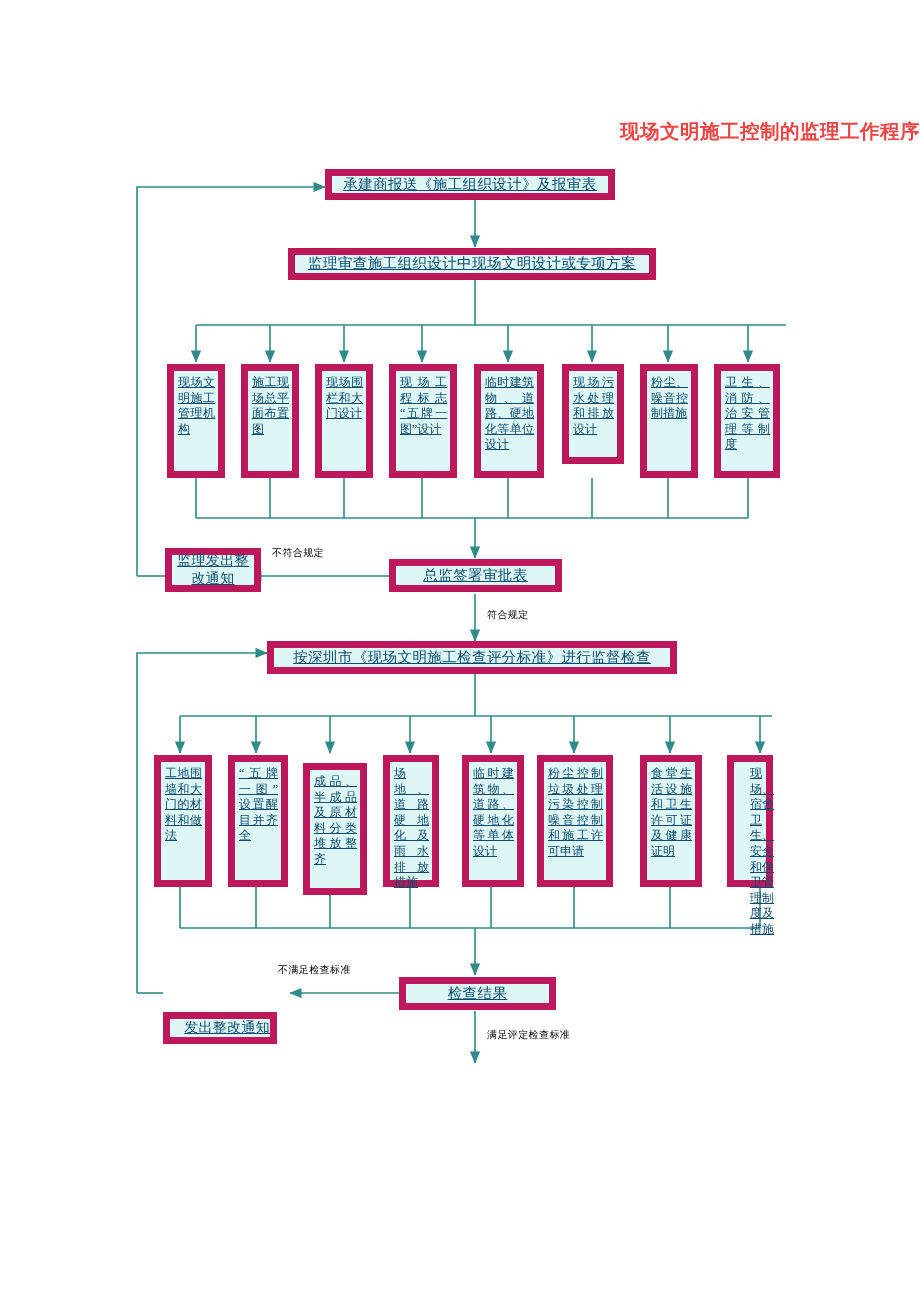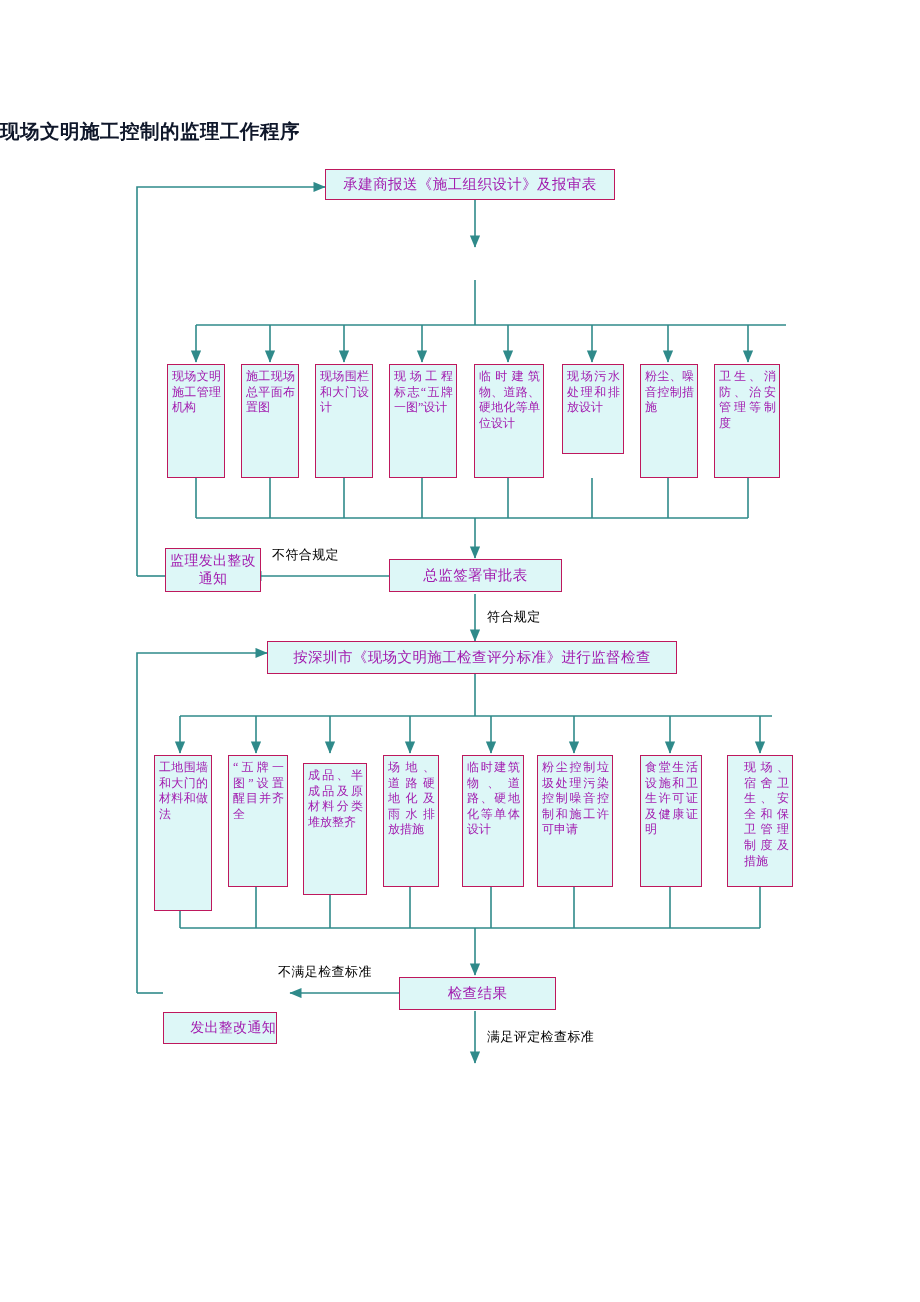"现场文明施工控制的监理工作程序" .page-title { color: #0f172a -> #ef4444; text-align: left -> right }
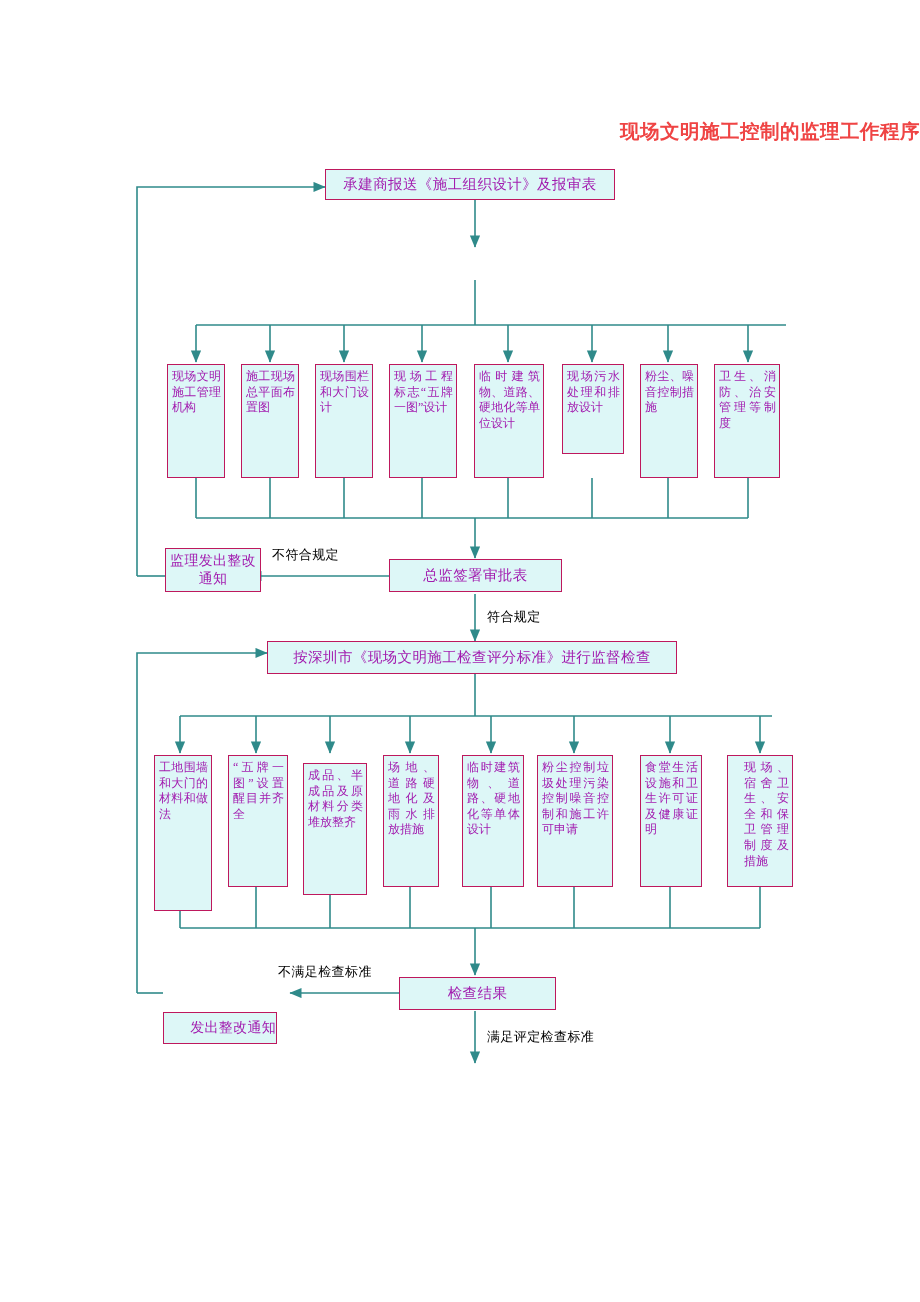"承建商报送《施工组织设计》及报审表" .node { border: 1px solid #be185d -> 7px solid #be185d; color: #a21caf -> #0c4a6e; text-decoration: none -> underline }
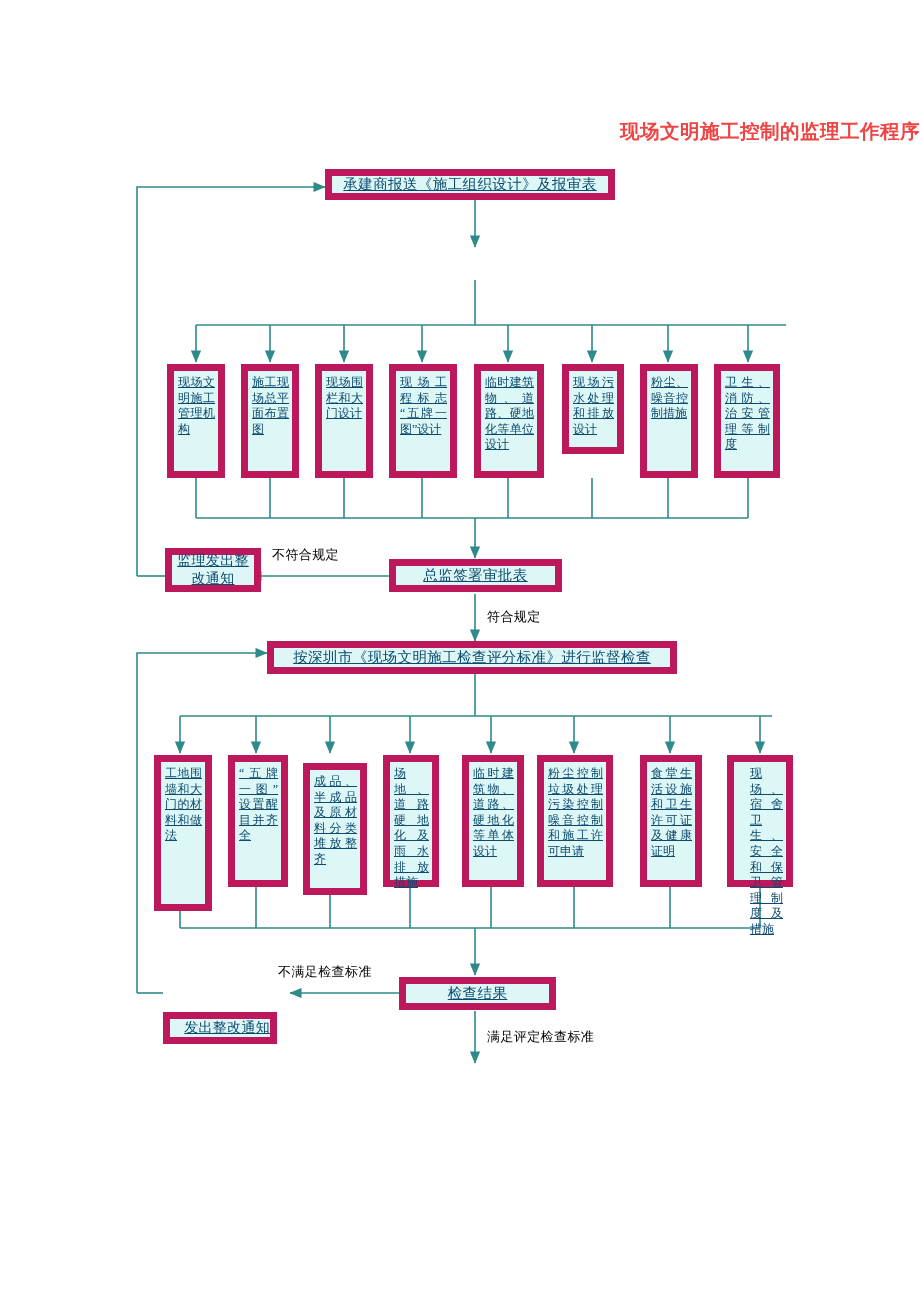"监理审查施工组织设计中现场文明设计或专项方案" div.node { html: none -> <div> <span>监理审查施工组织设计中现场文明设计或专项方案</span> </div> }
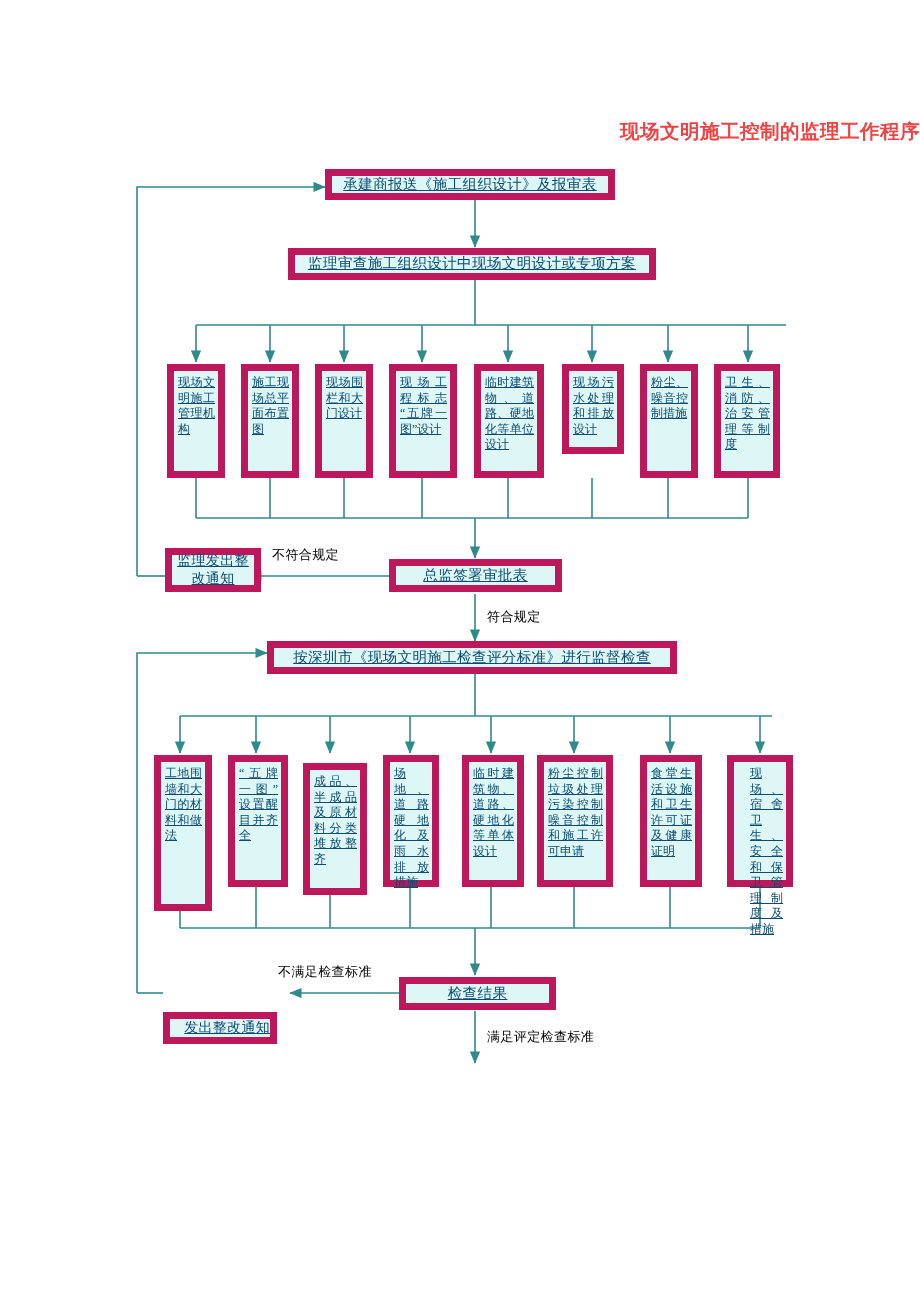"现场污水处理和排放设计" div.node { height: 90px -> 100px }
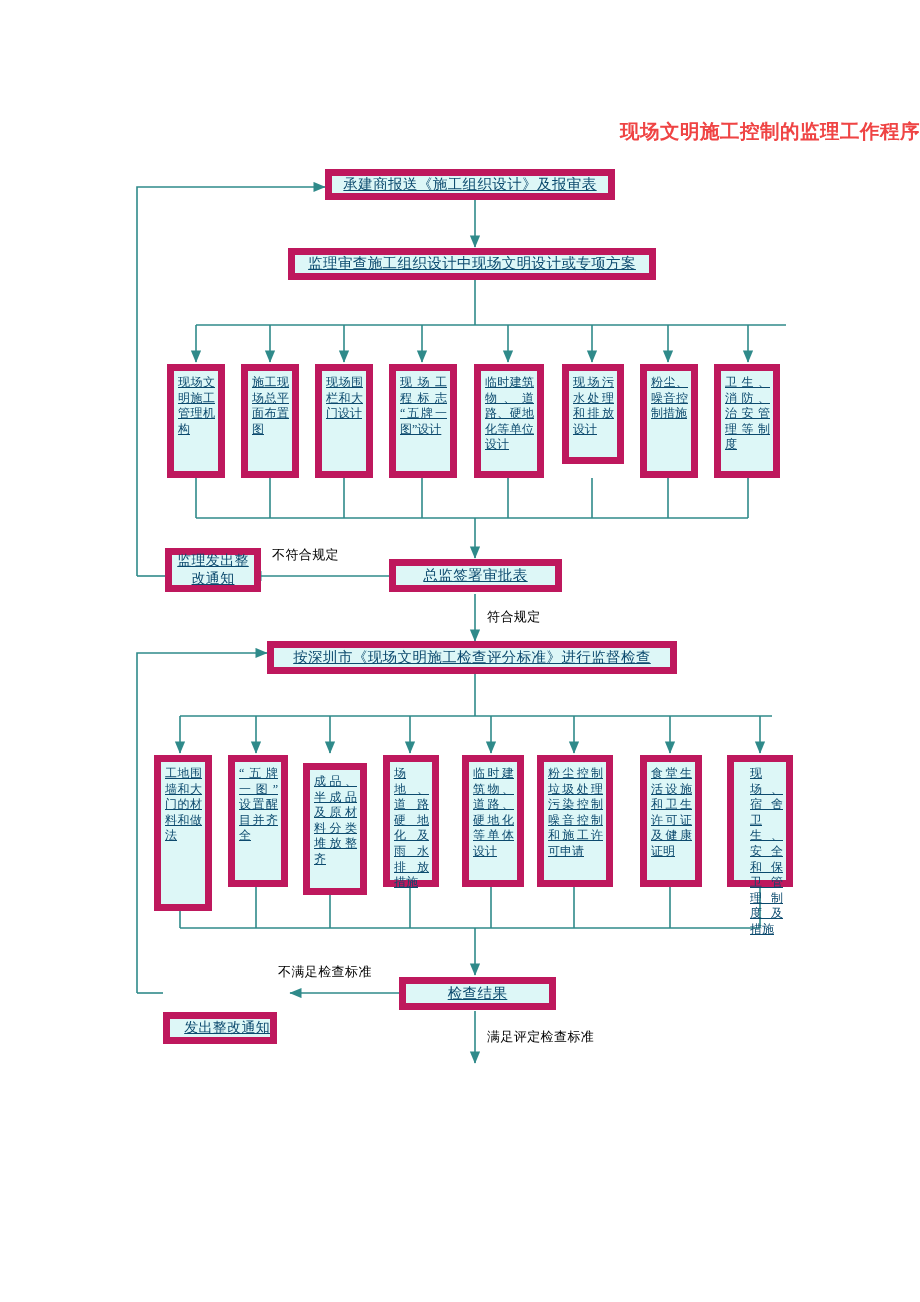"不符合规定" .edge-label { font-size: 13px -> 10px }
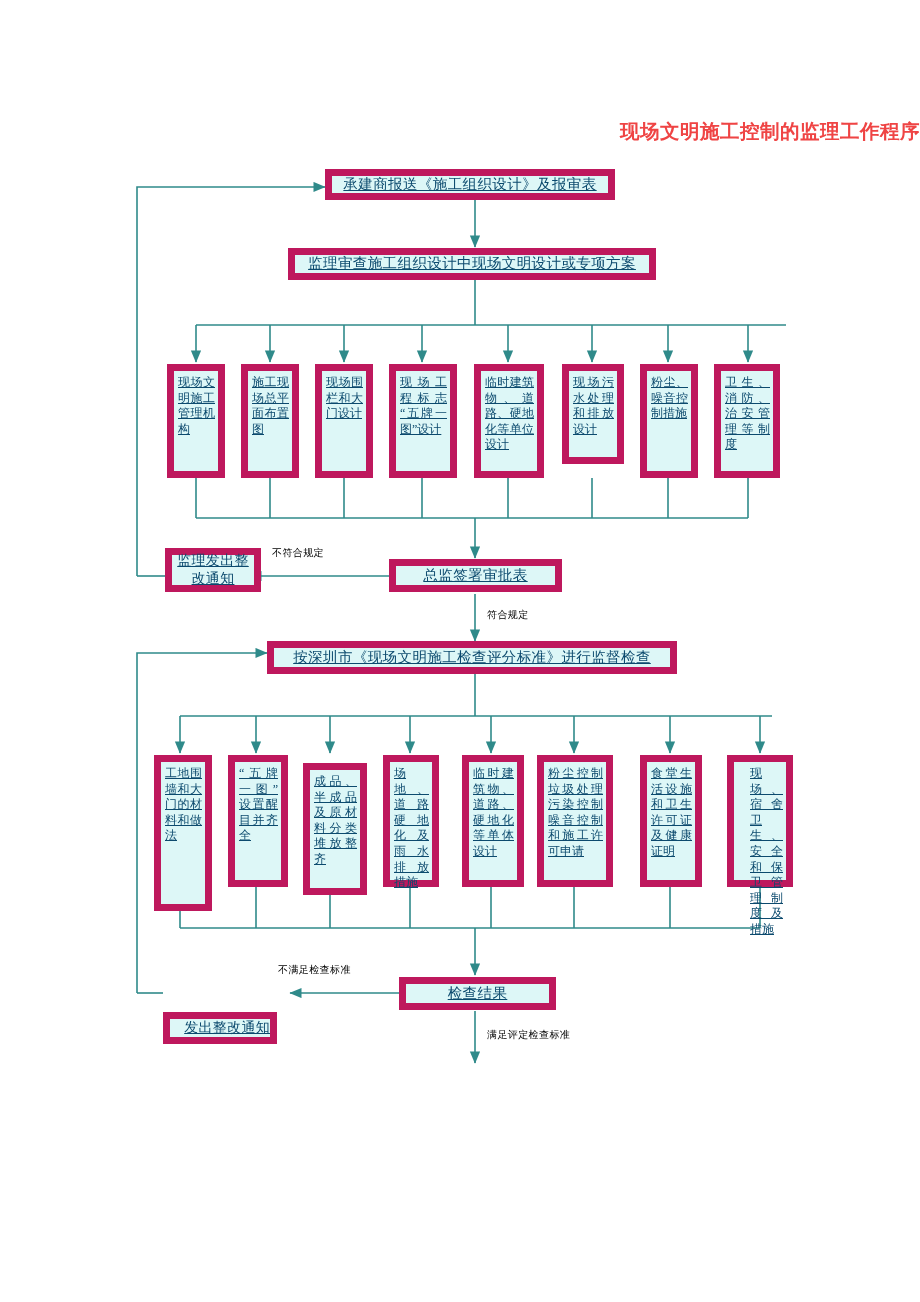"工地围墙和大门的材料和做法" div.node { height: 156px -> 132px }
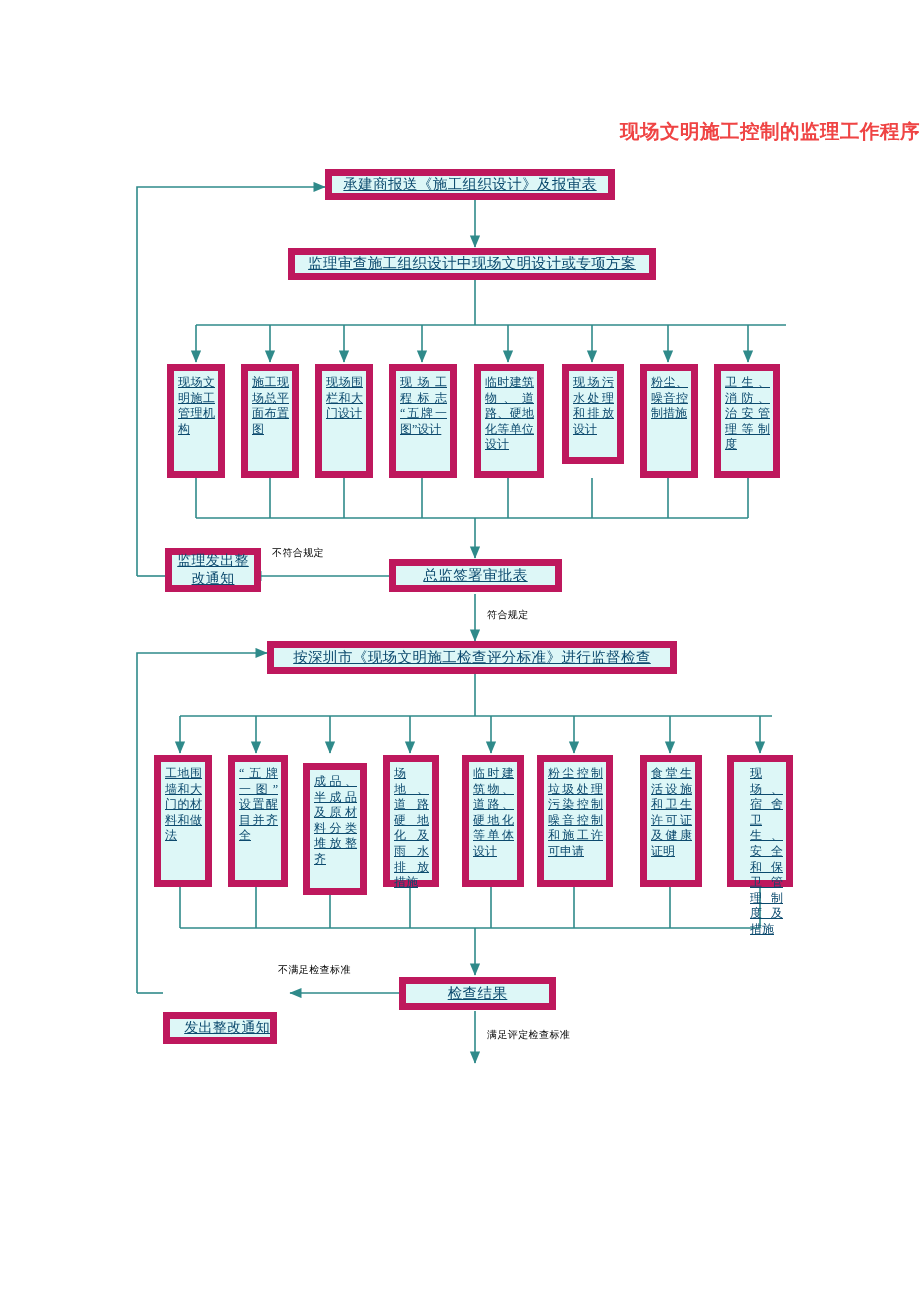"现场、宿舍卫生、安全和保卫管理制度及措施" div.node { width: 66px -> 46px }
